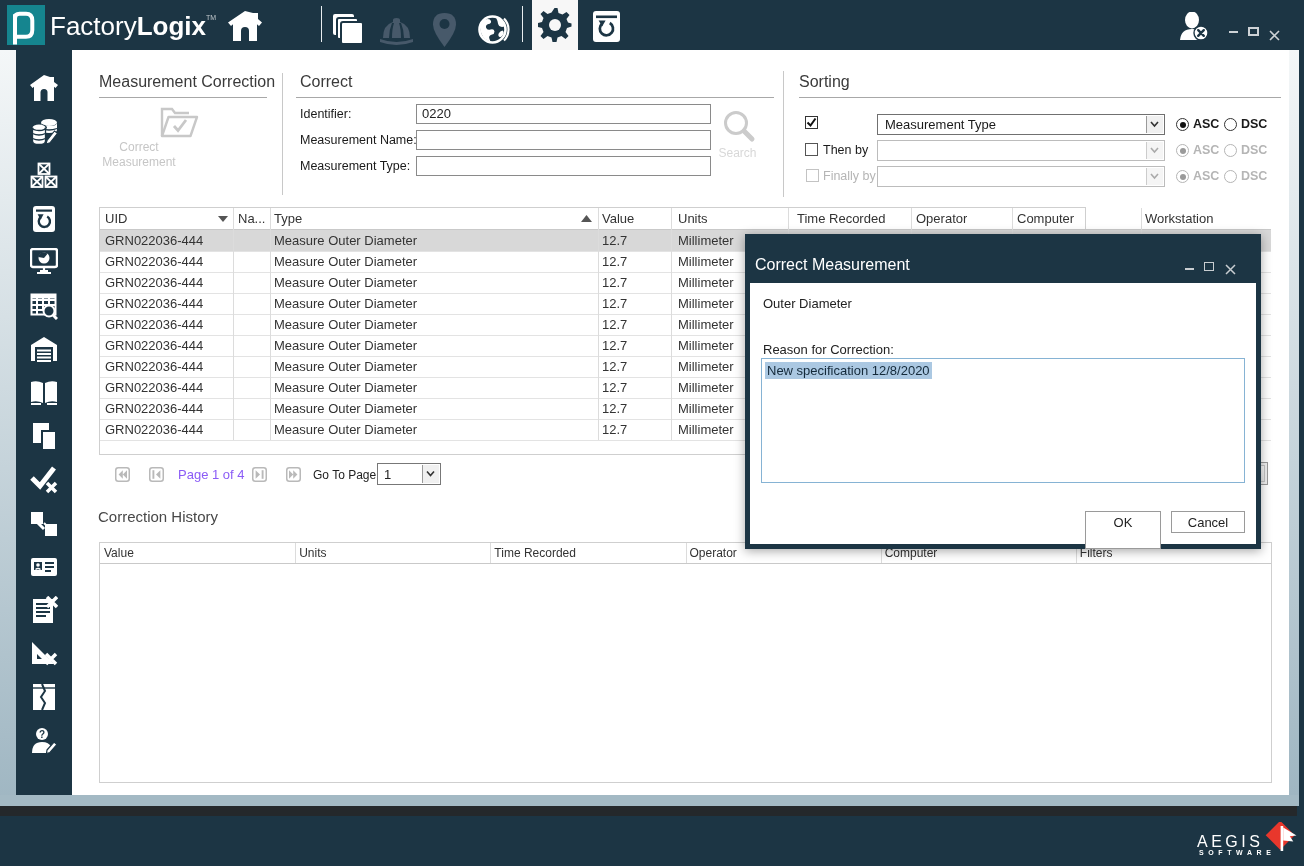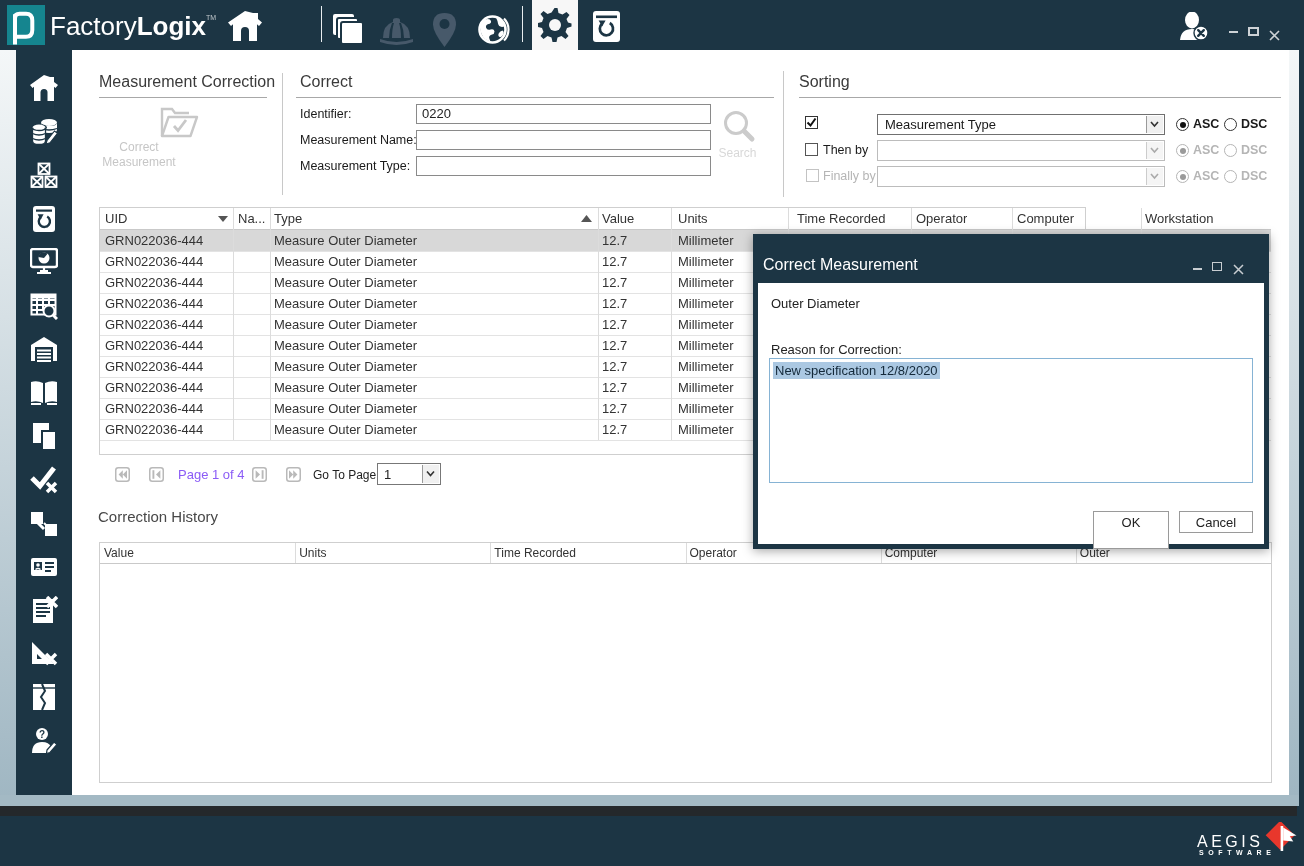"Correct Measurement" #dialog { margin-left: 8px -> none }
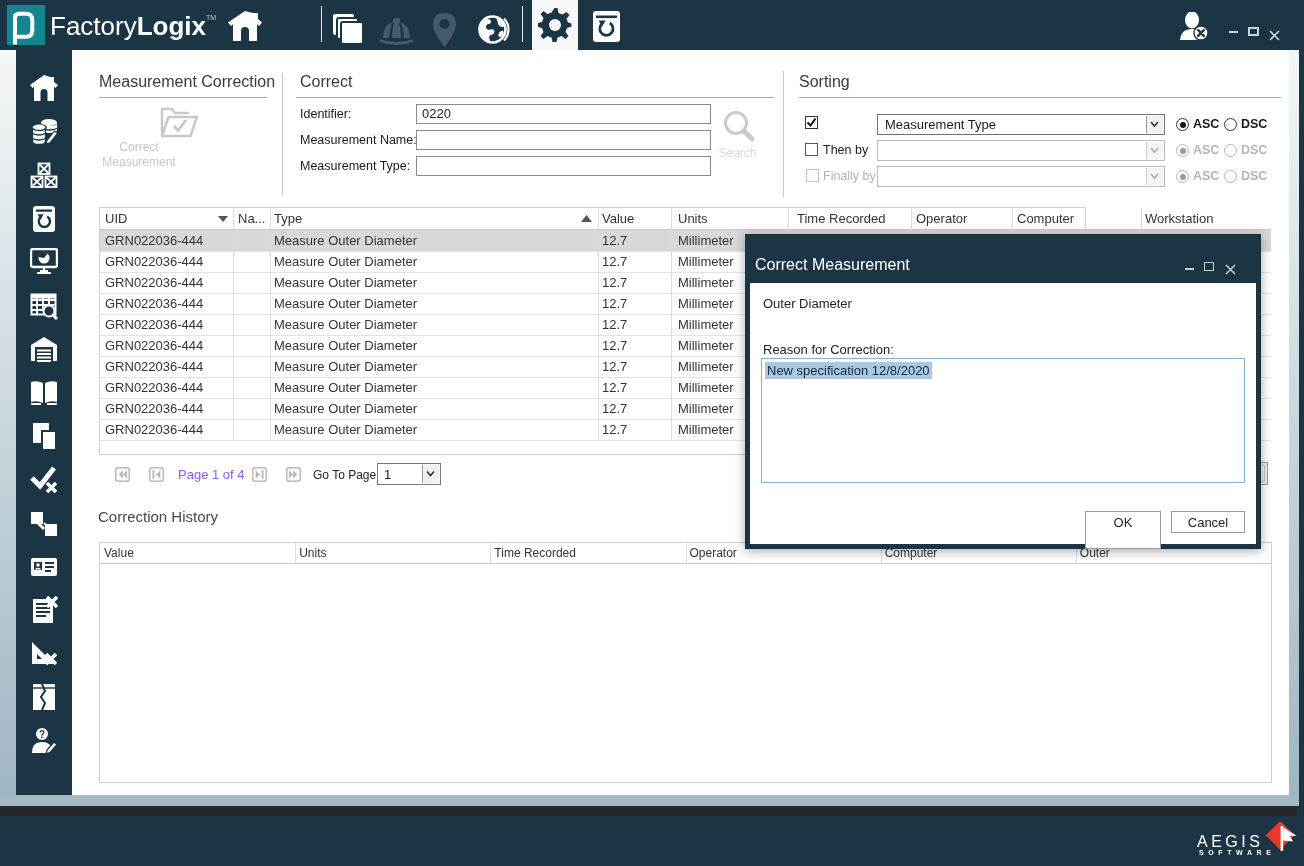"Outer" div.th { text: Outer -> Filters }
